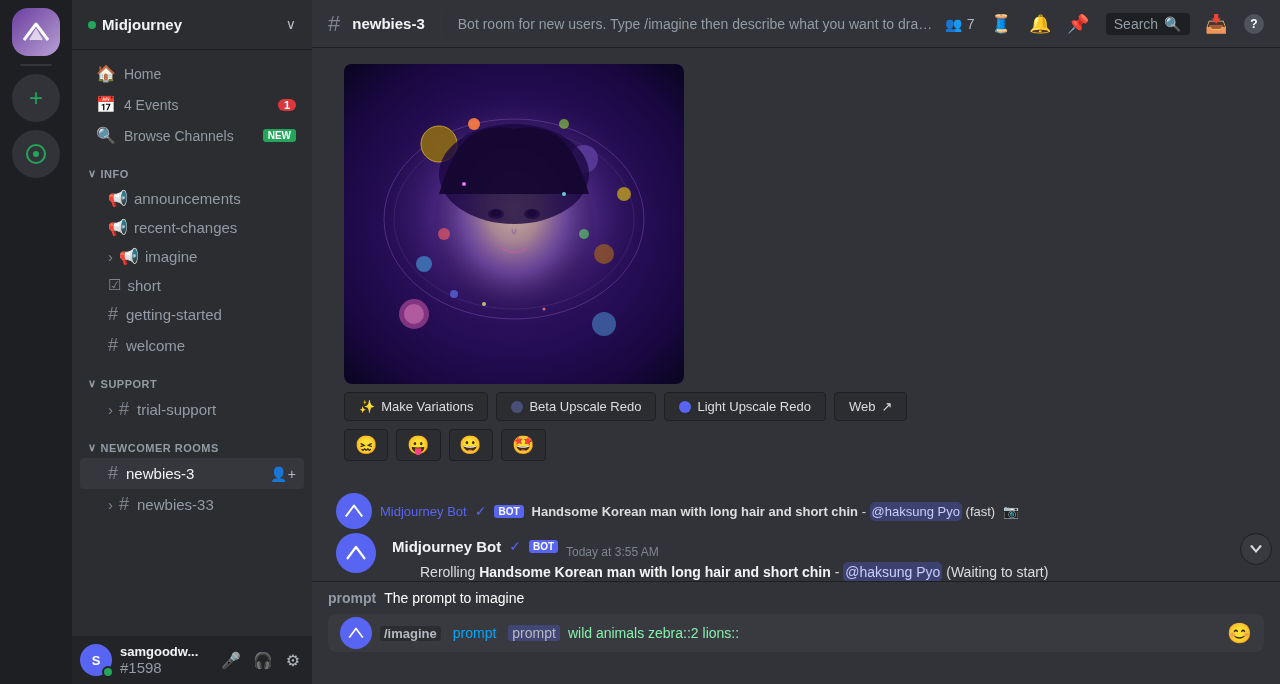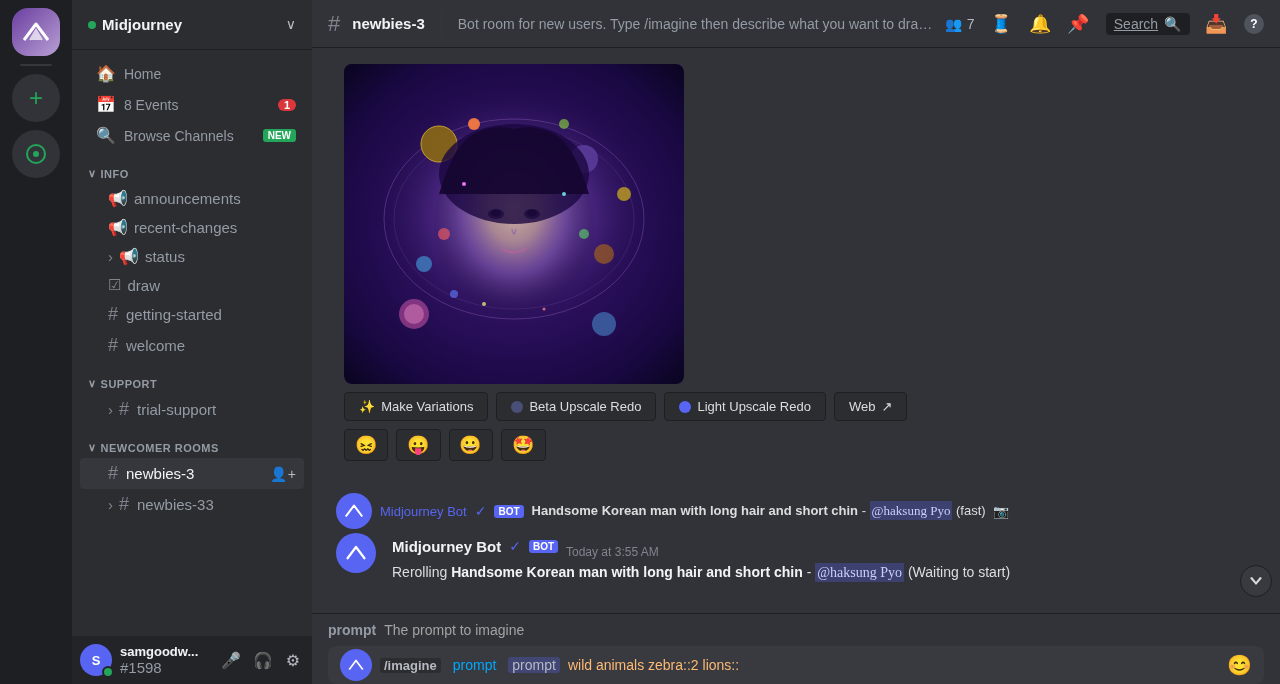"Search" span { text-decoration: underline -> none }
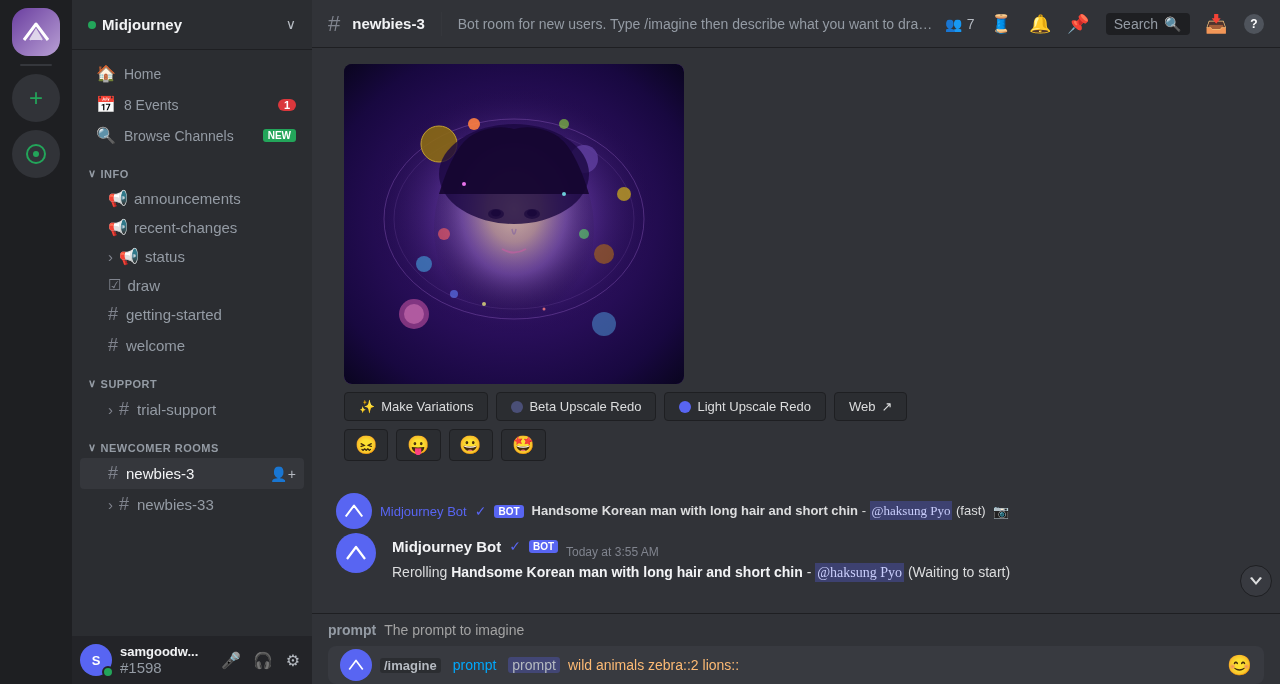"8 Events" span { text: 8 -> 4 }
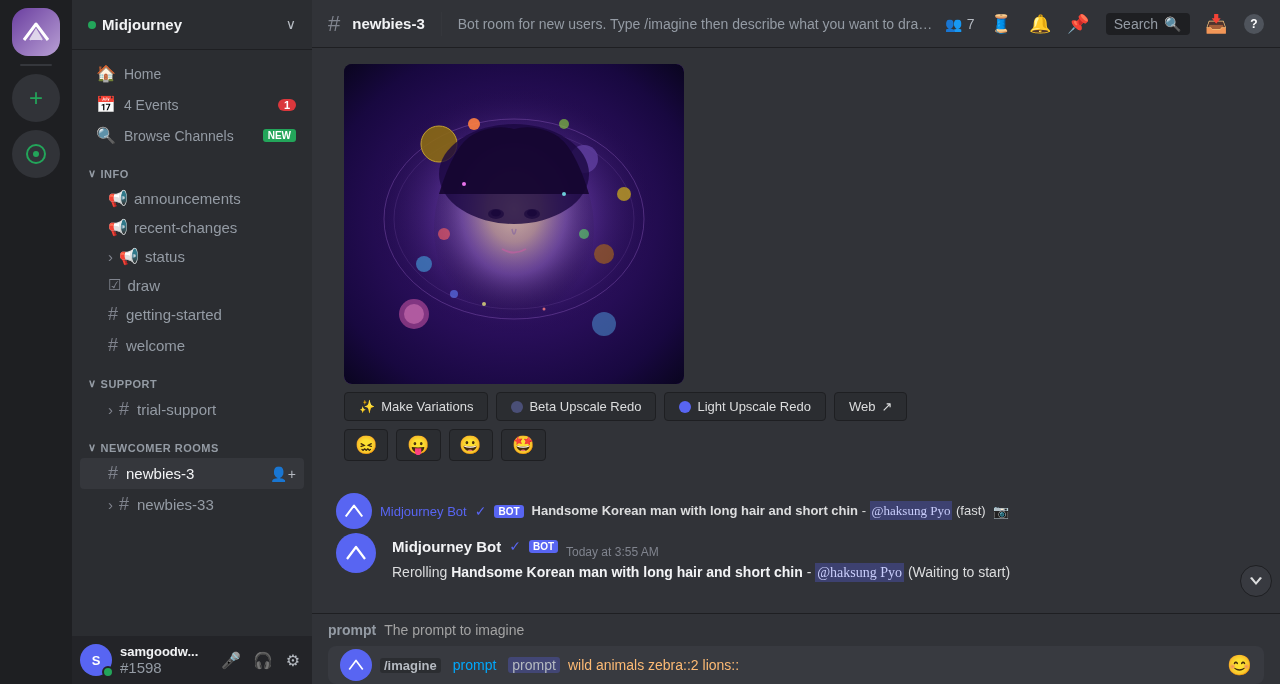"status" span { text: status -> imagine }
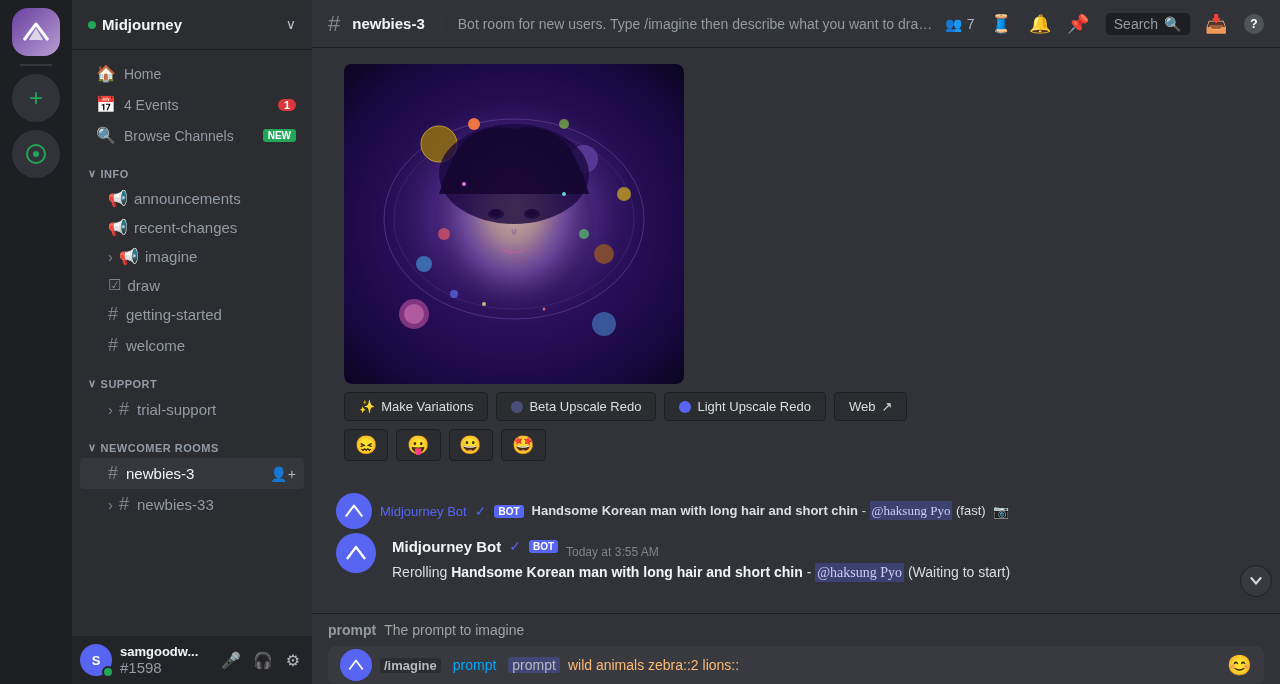"draw" span { text: draw -> short }
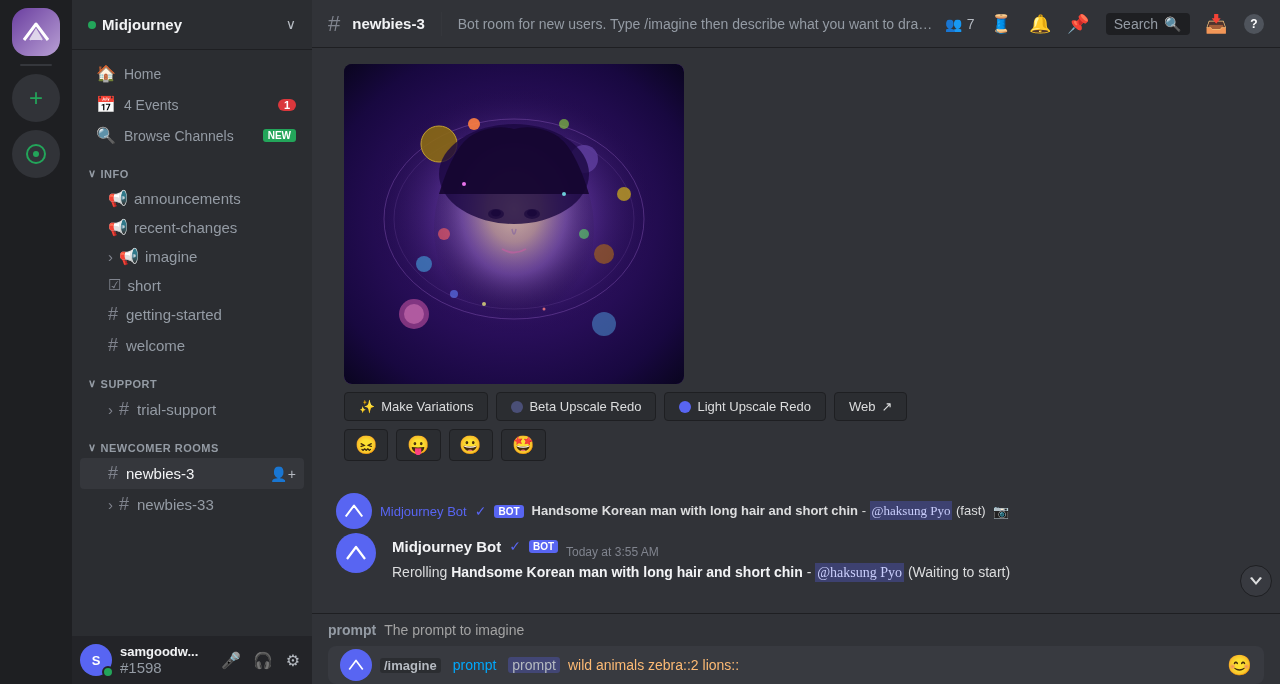"@haksung Pyo" .mention { border-radius: 0 -> 5px; font-family: Liberation Serif, serif -> none }
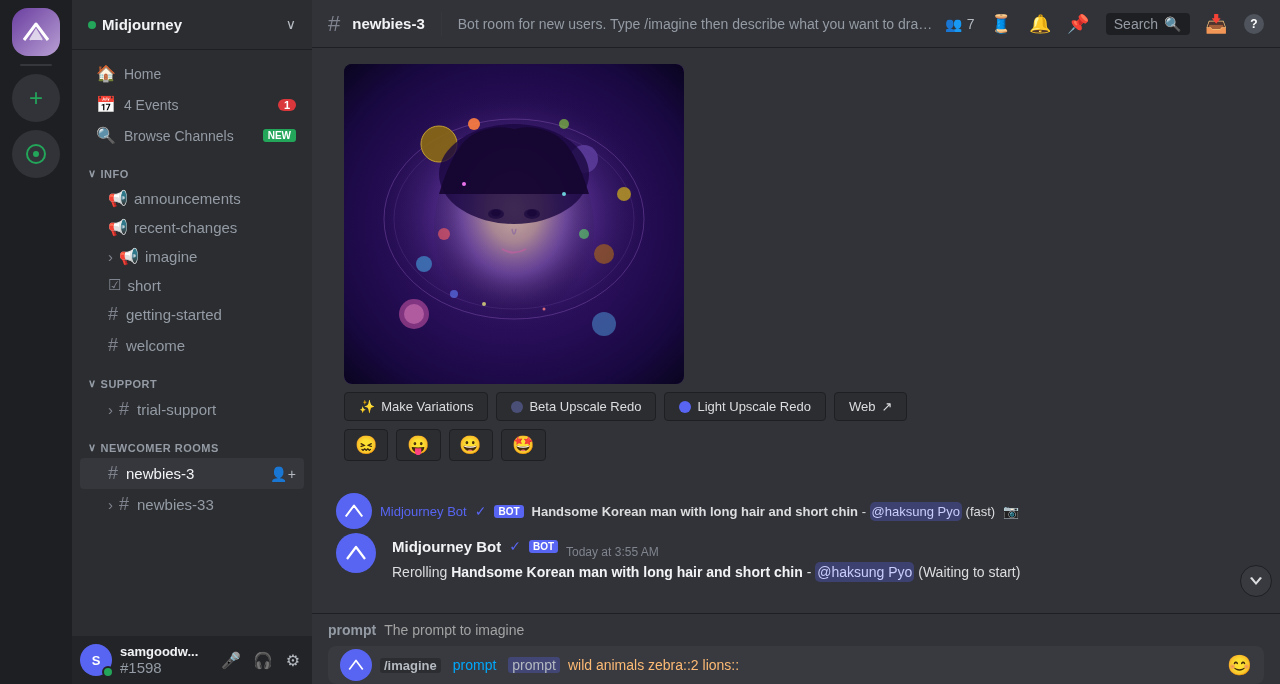"Rerolling Handsome Korean man with" .message-text { margin-left: none -> 28px }
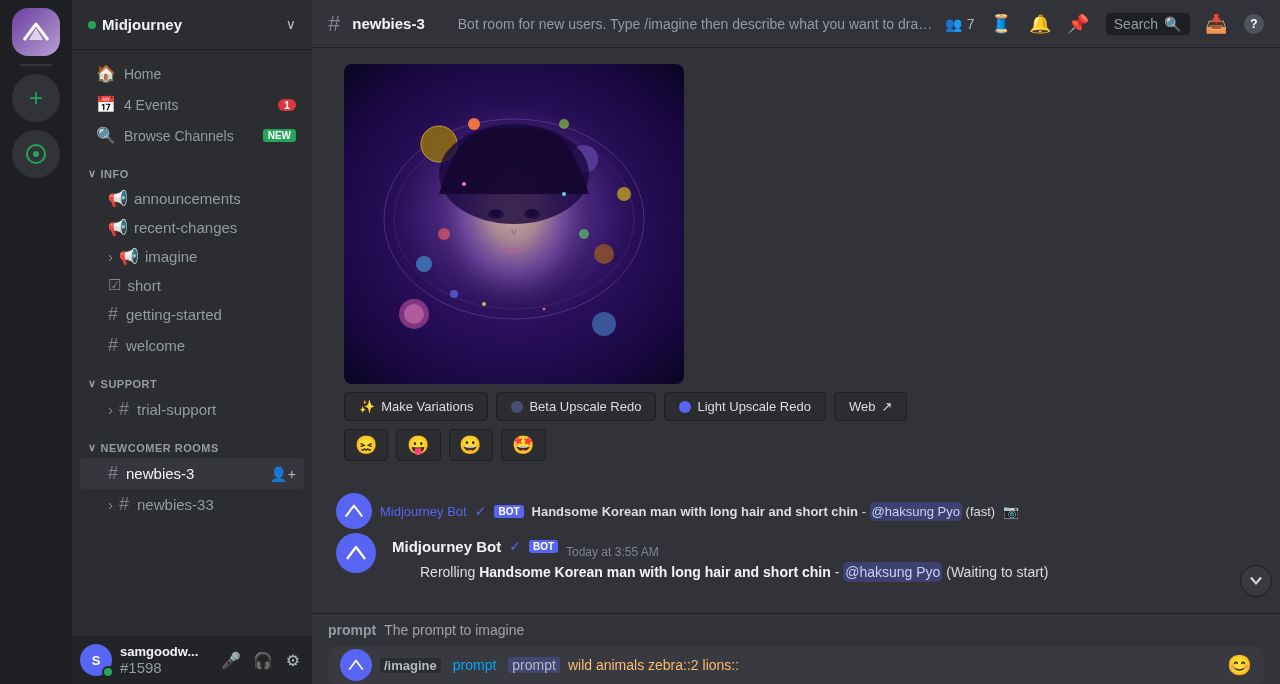"The prompt to imagine" .prompt-hint { color: #a3a3a3 -> #ffffff }
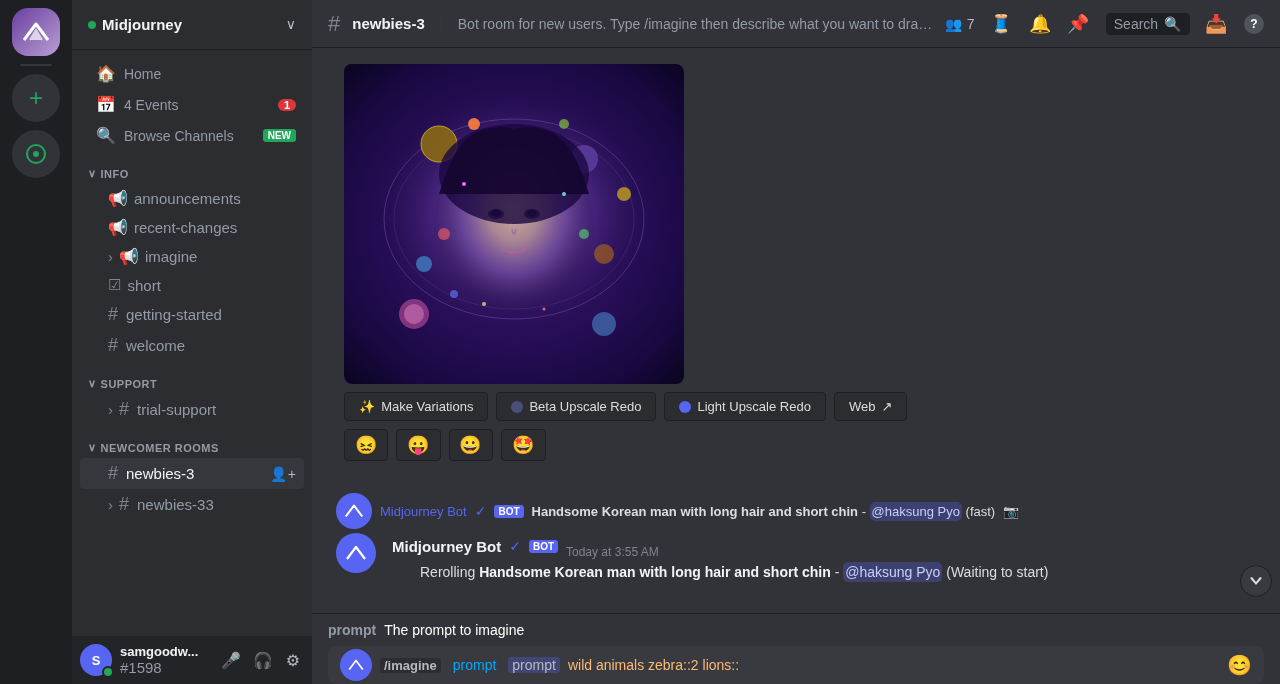"/imagine" .chat-input-area { padding: 0 16px 0 -> 0 16px 32px }
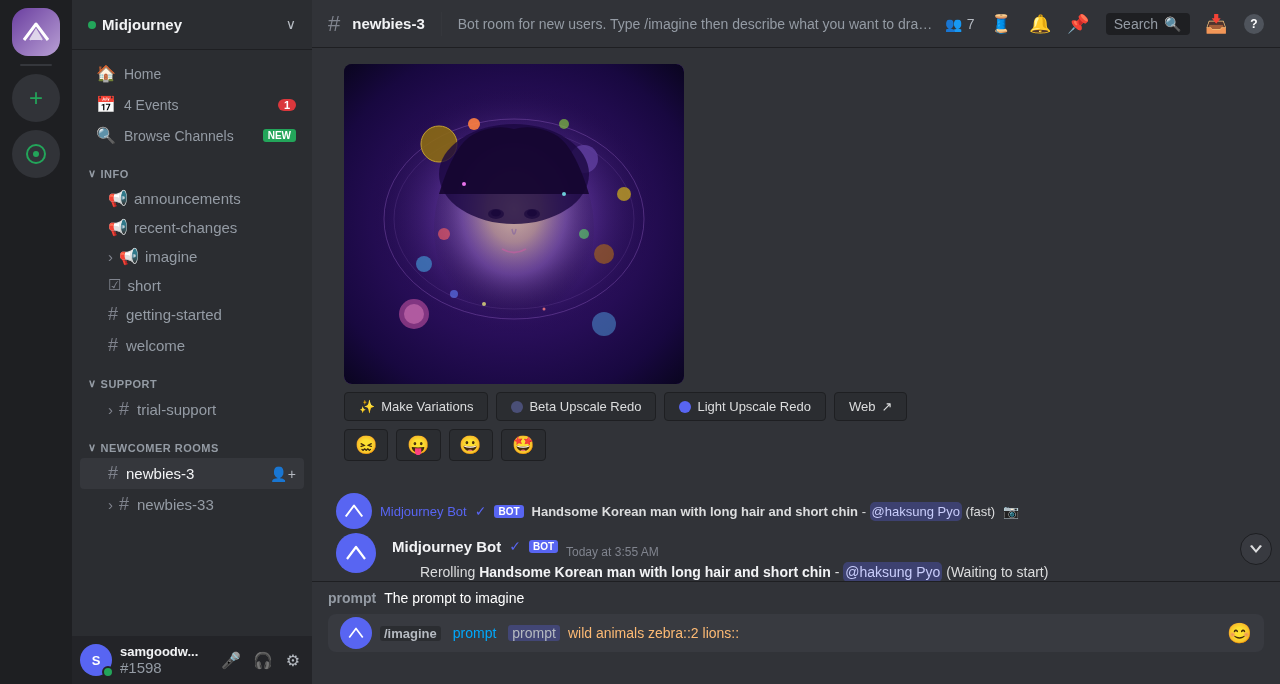"wild animals zebra::2 lions::" .chat-input { color: #fdba74 -> #86efac }
